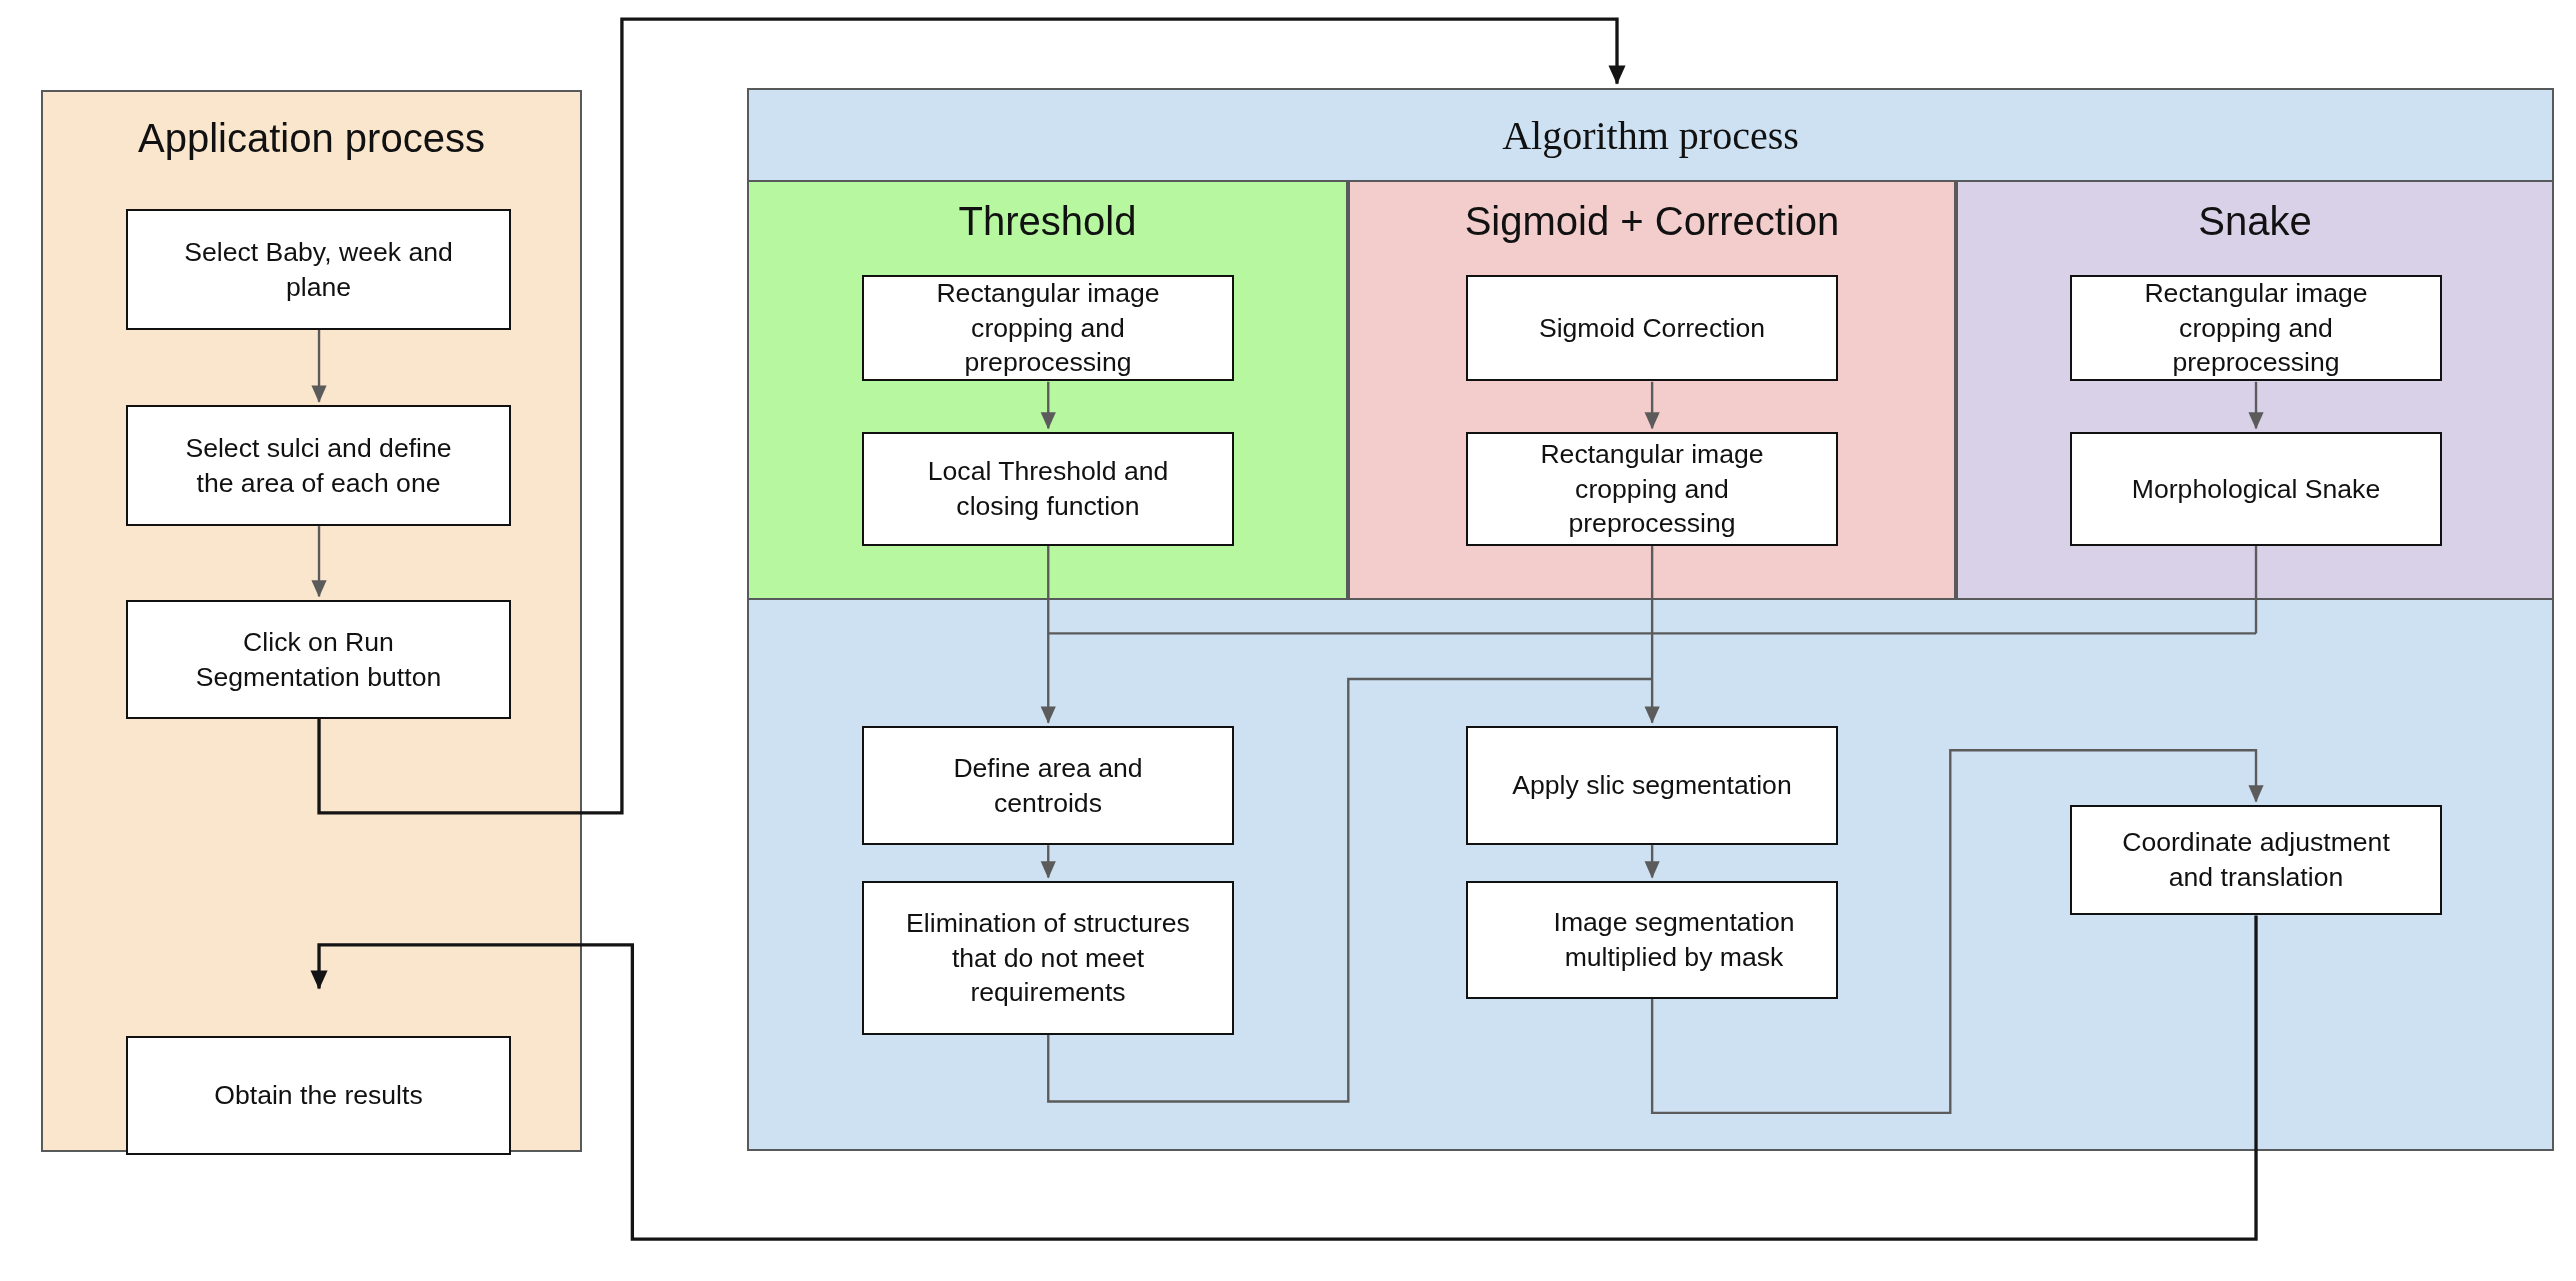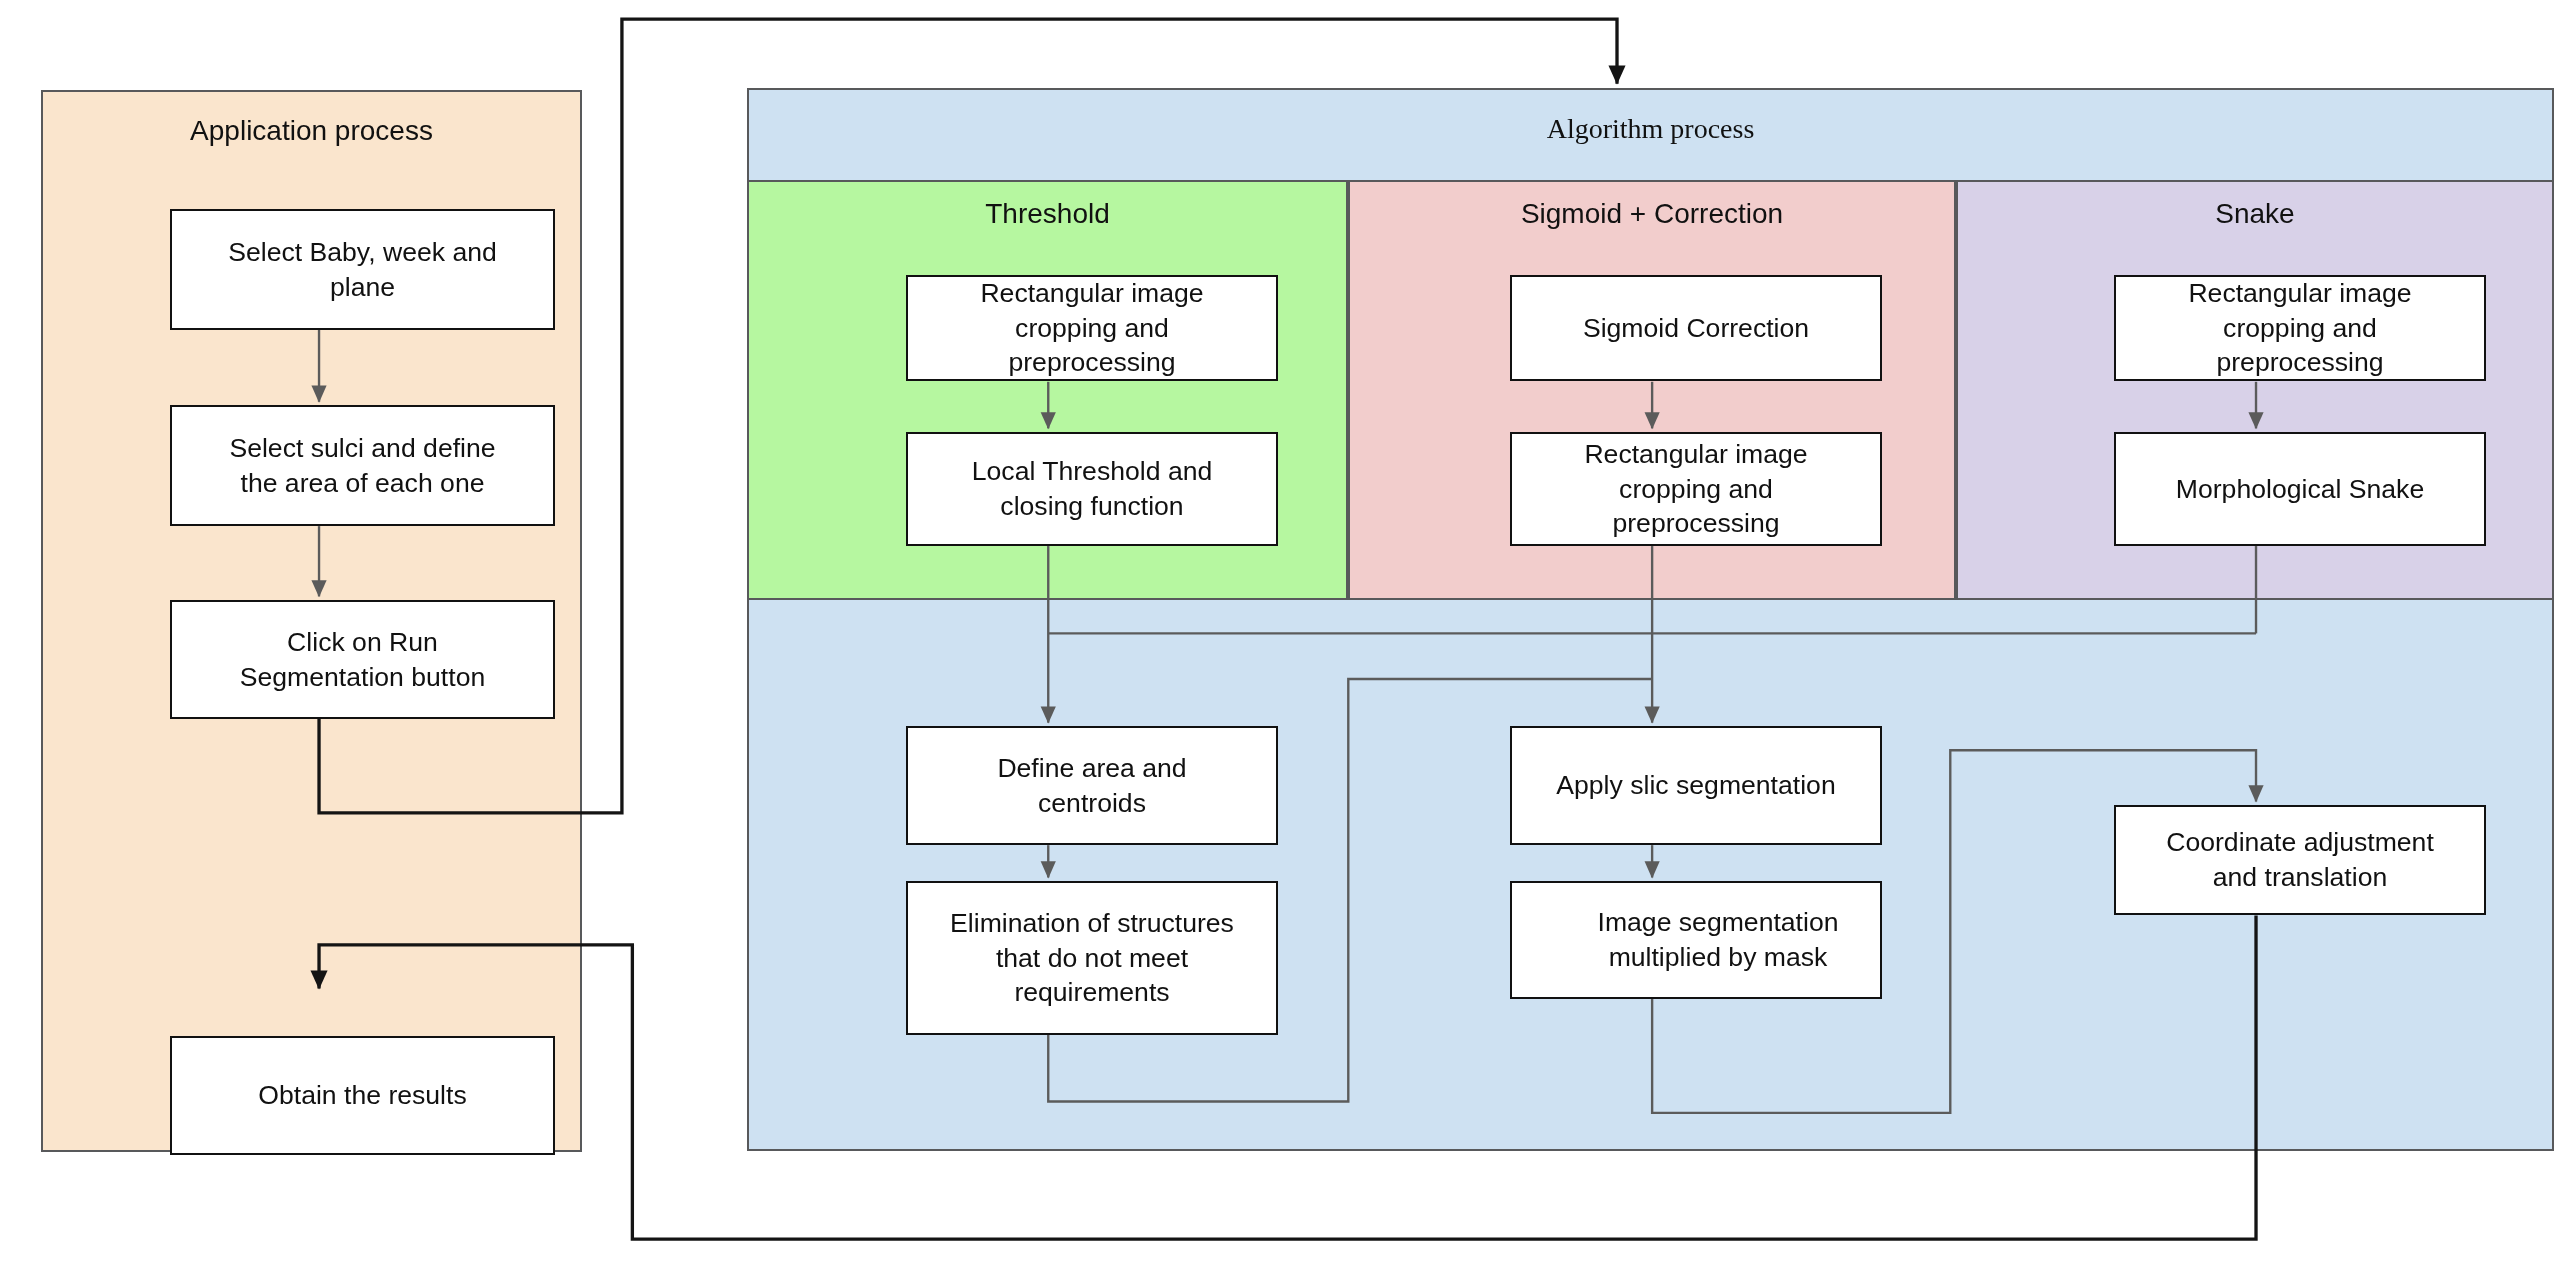"Application process" .panel-title,.section-title { font-size: 28px -> 40px }
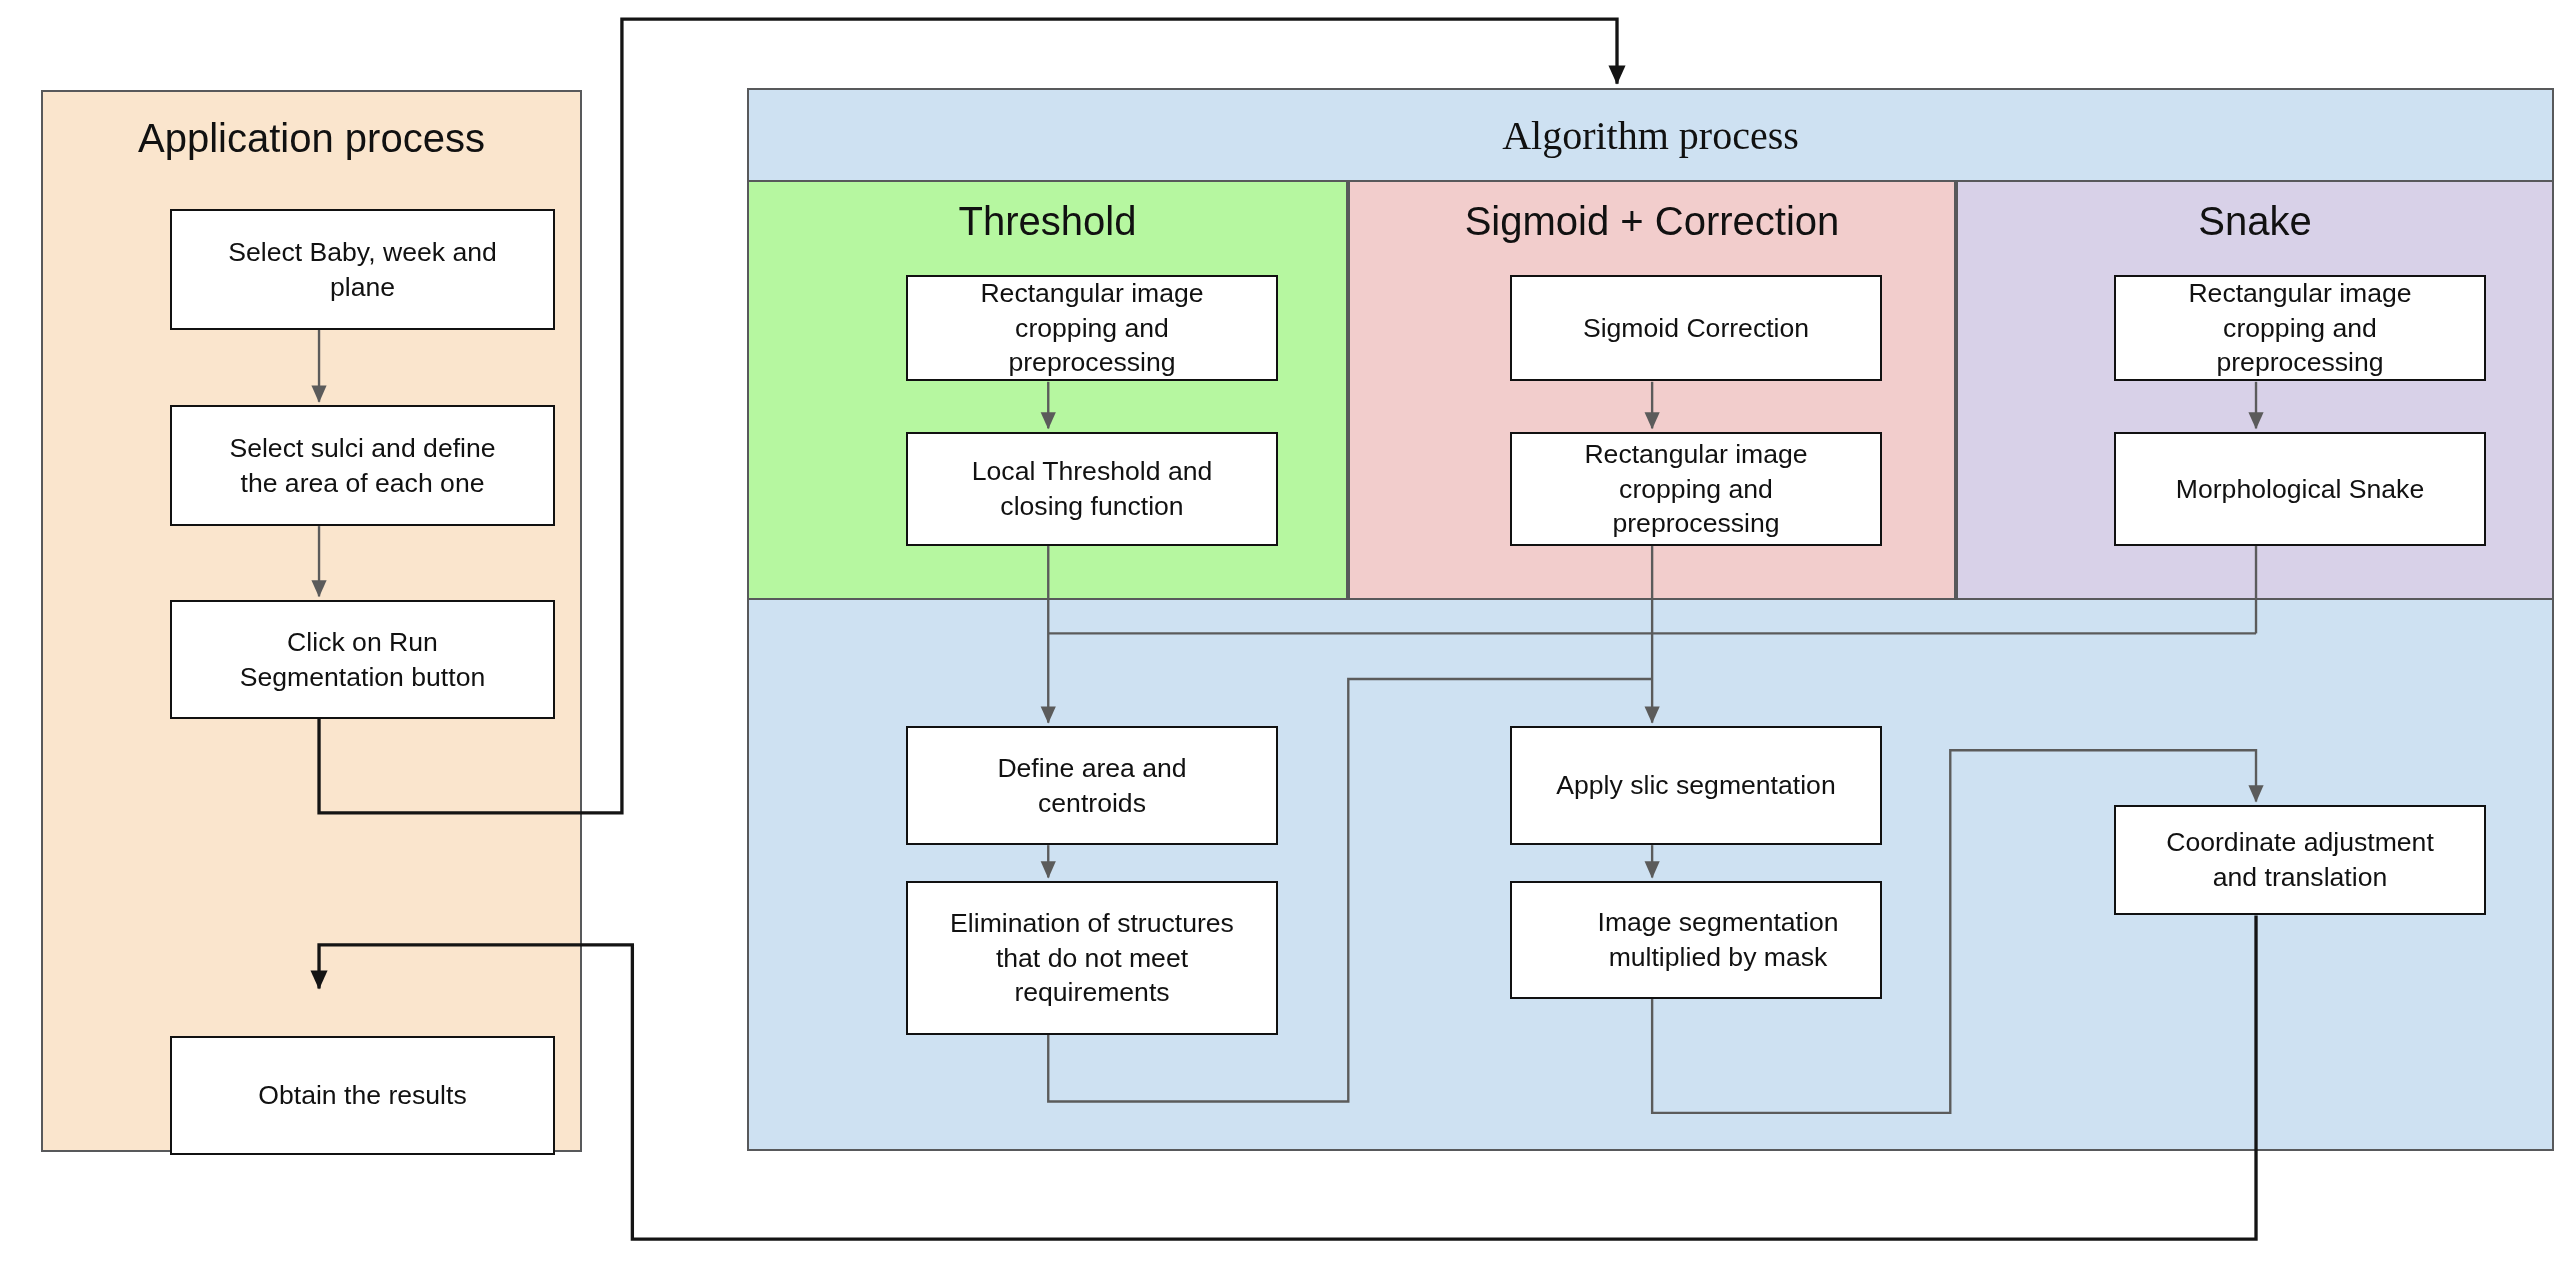"Select Baby, week and" .node { margin-left: 44px -> none }
